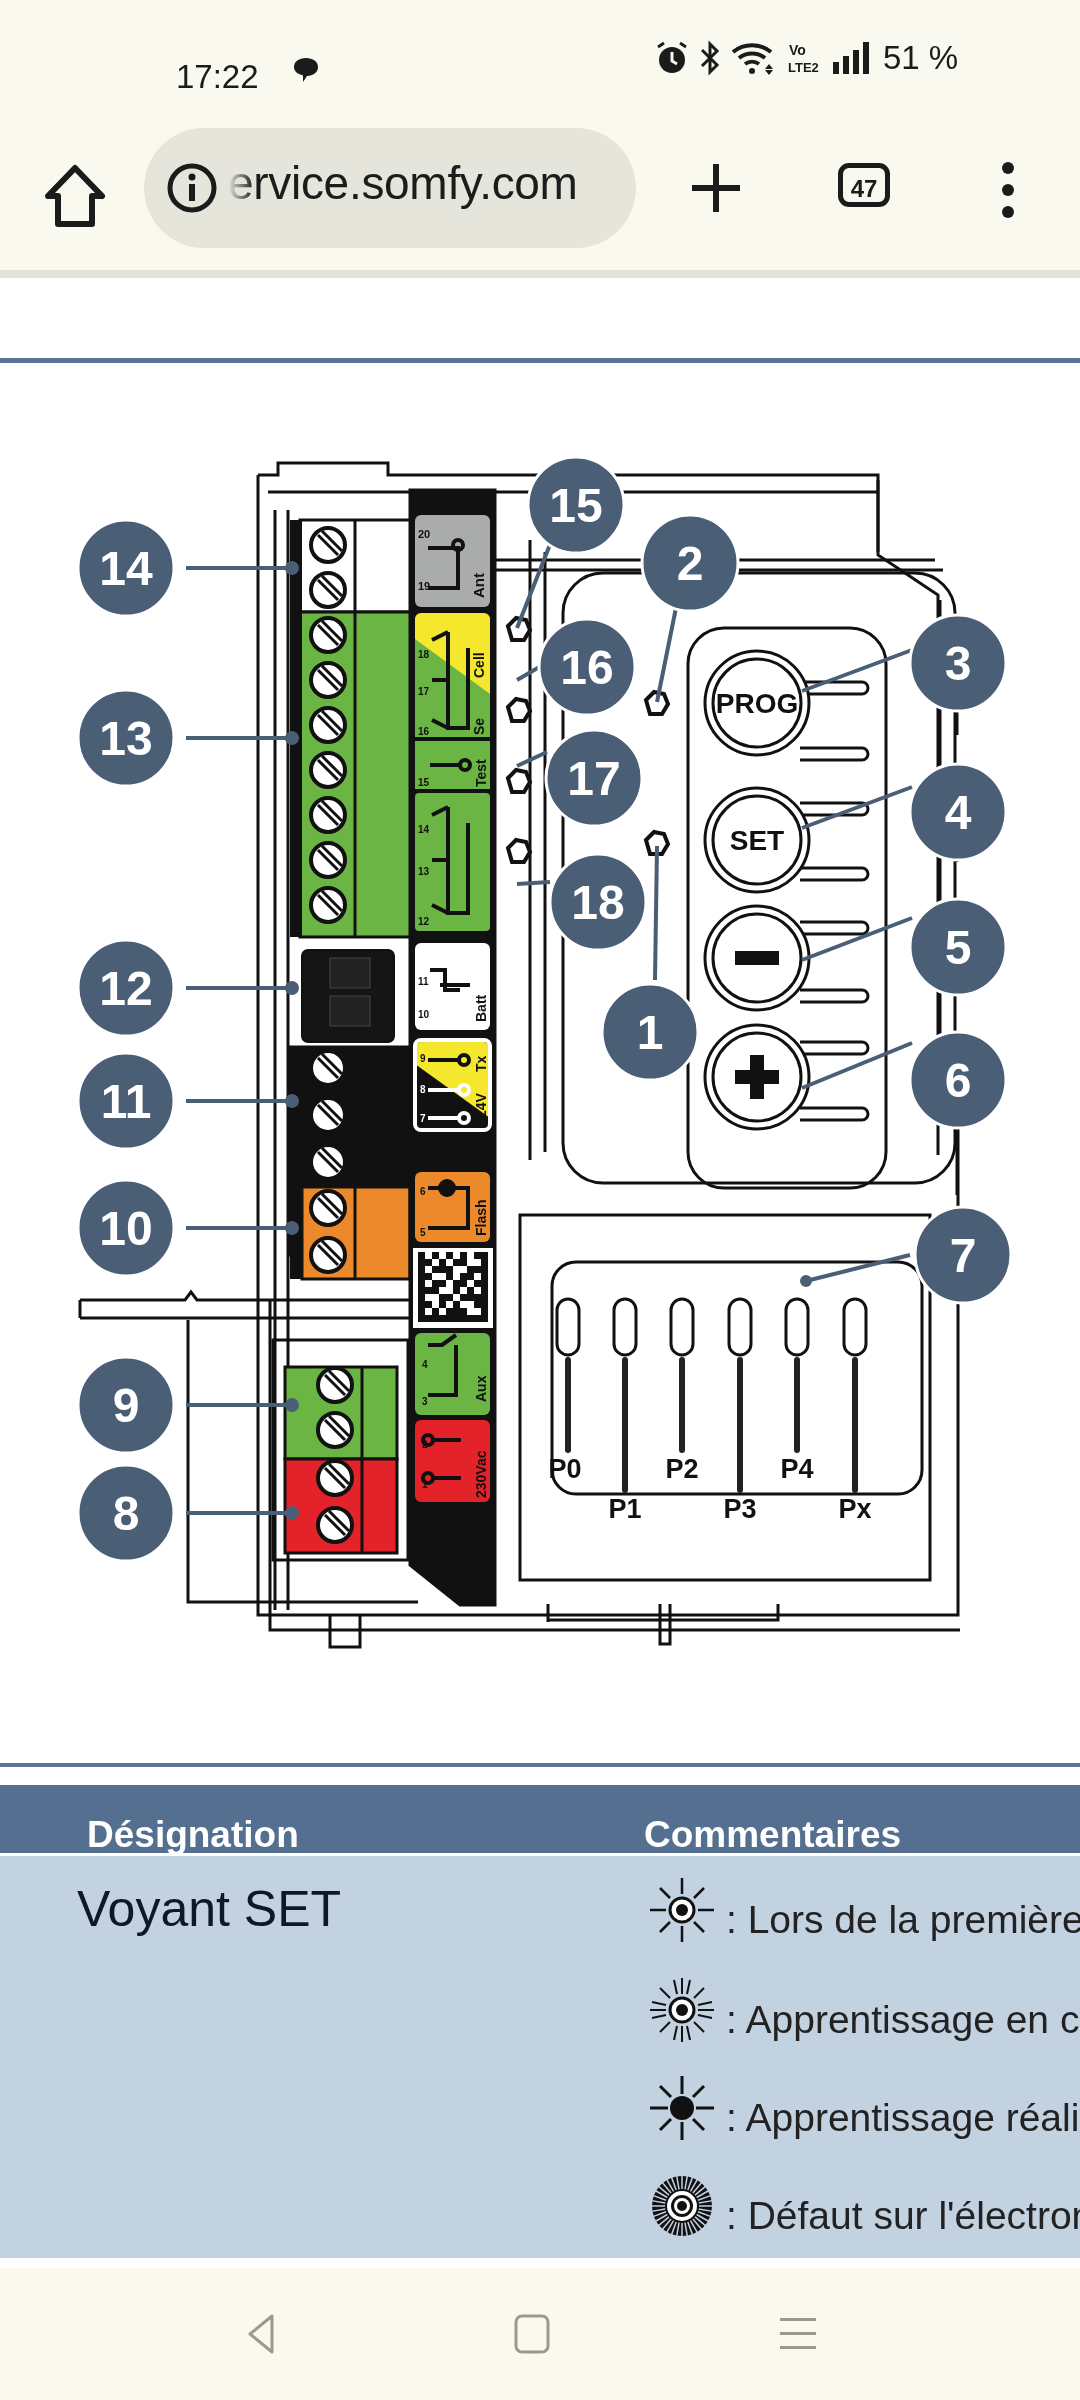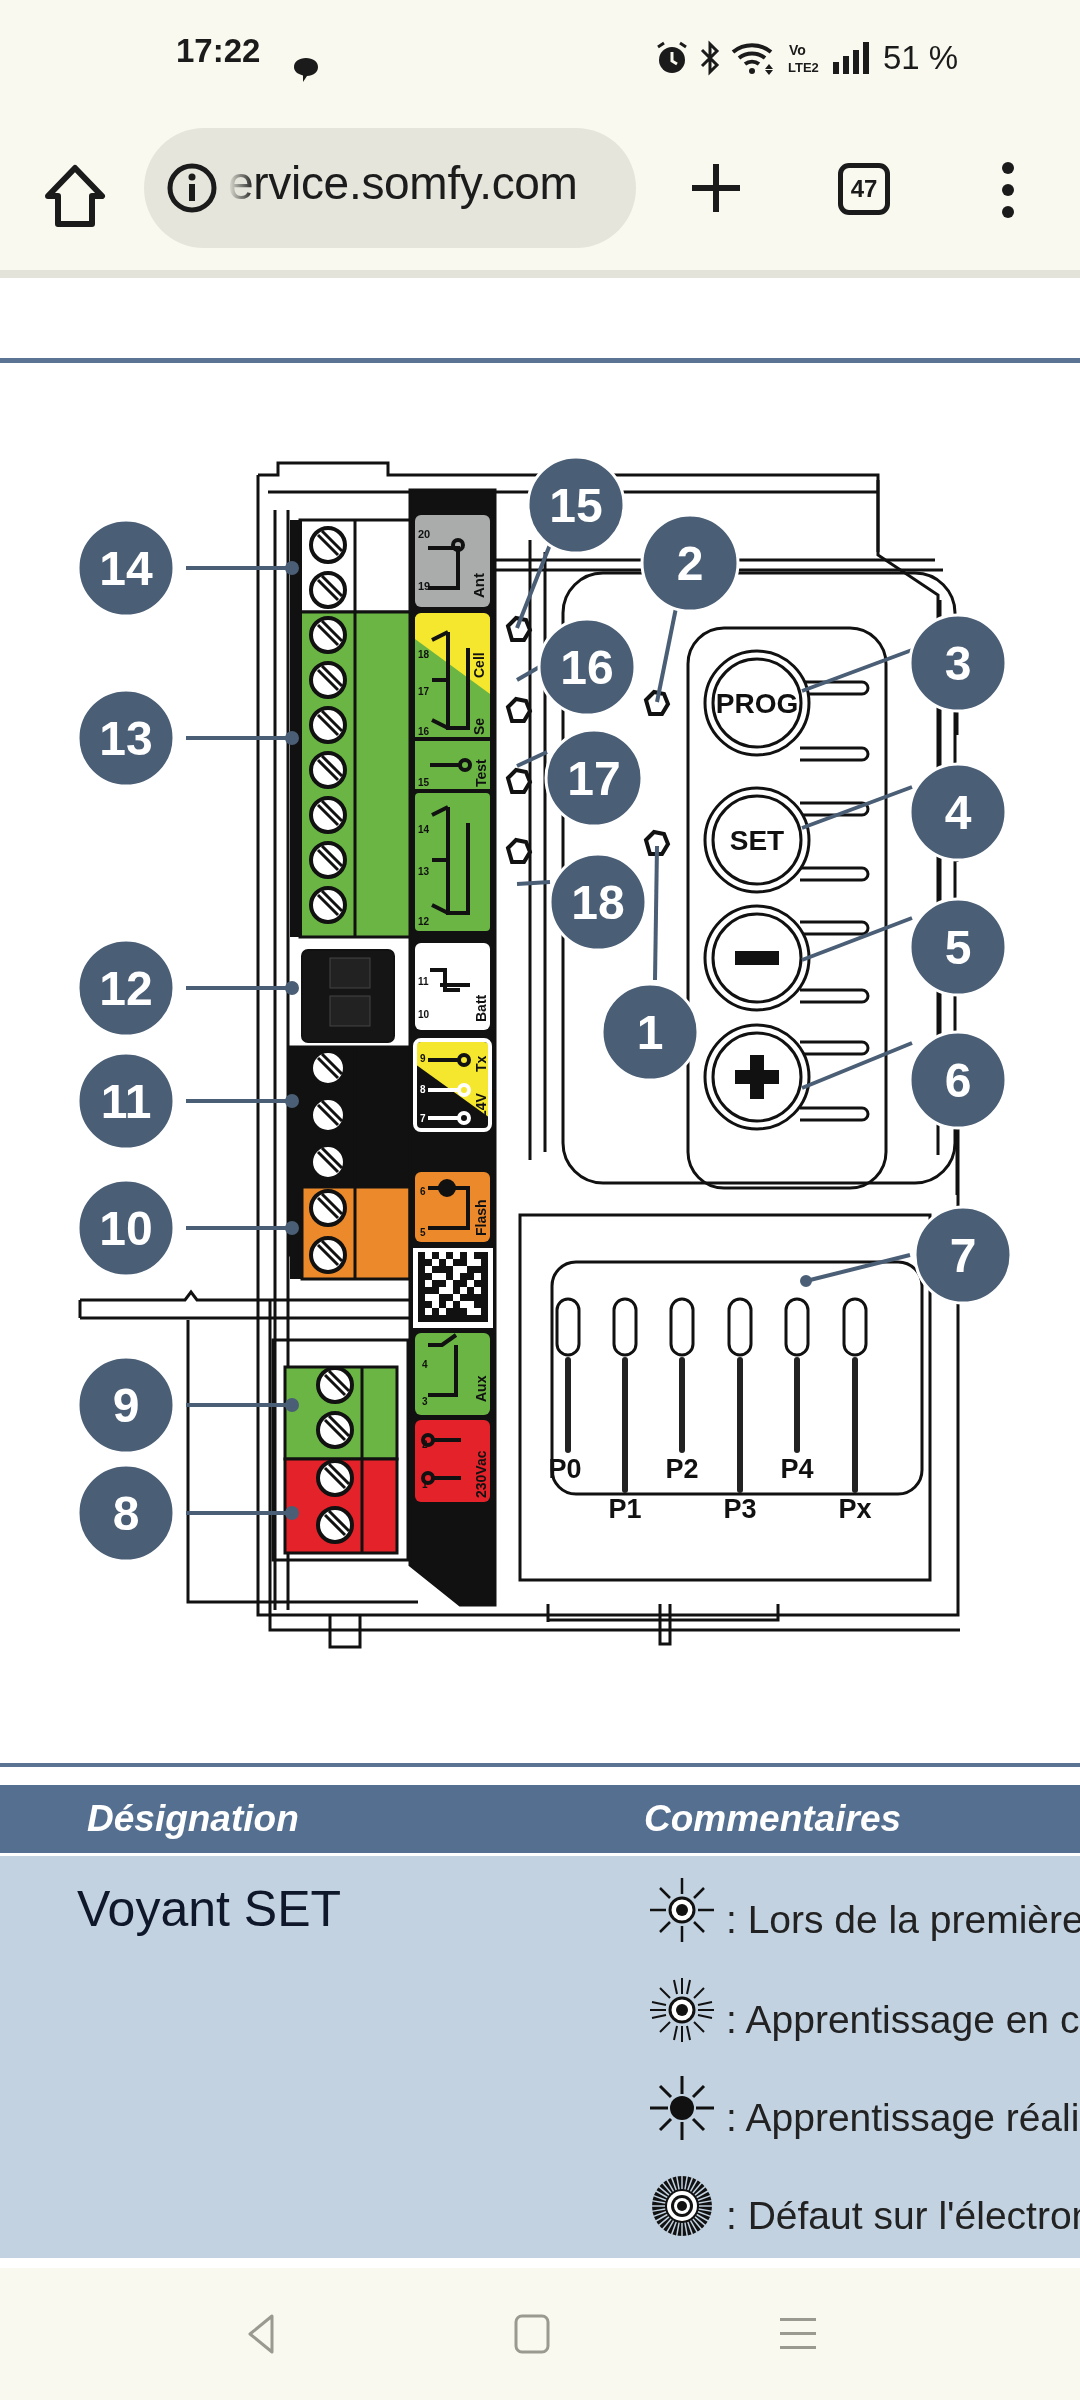"17:22" .status-time { font-weight: bold -> none; top: 32px -> 58px }
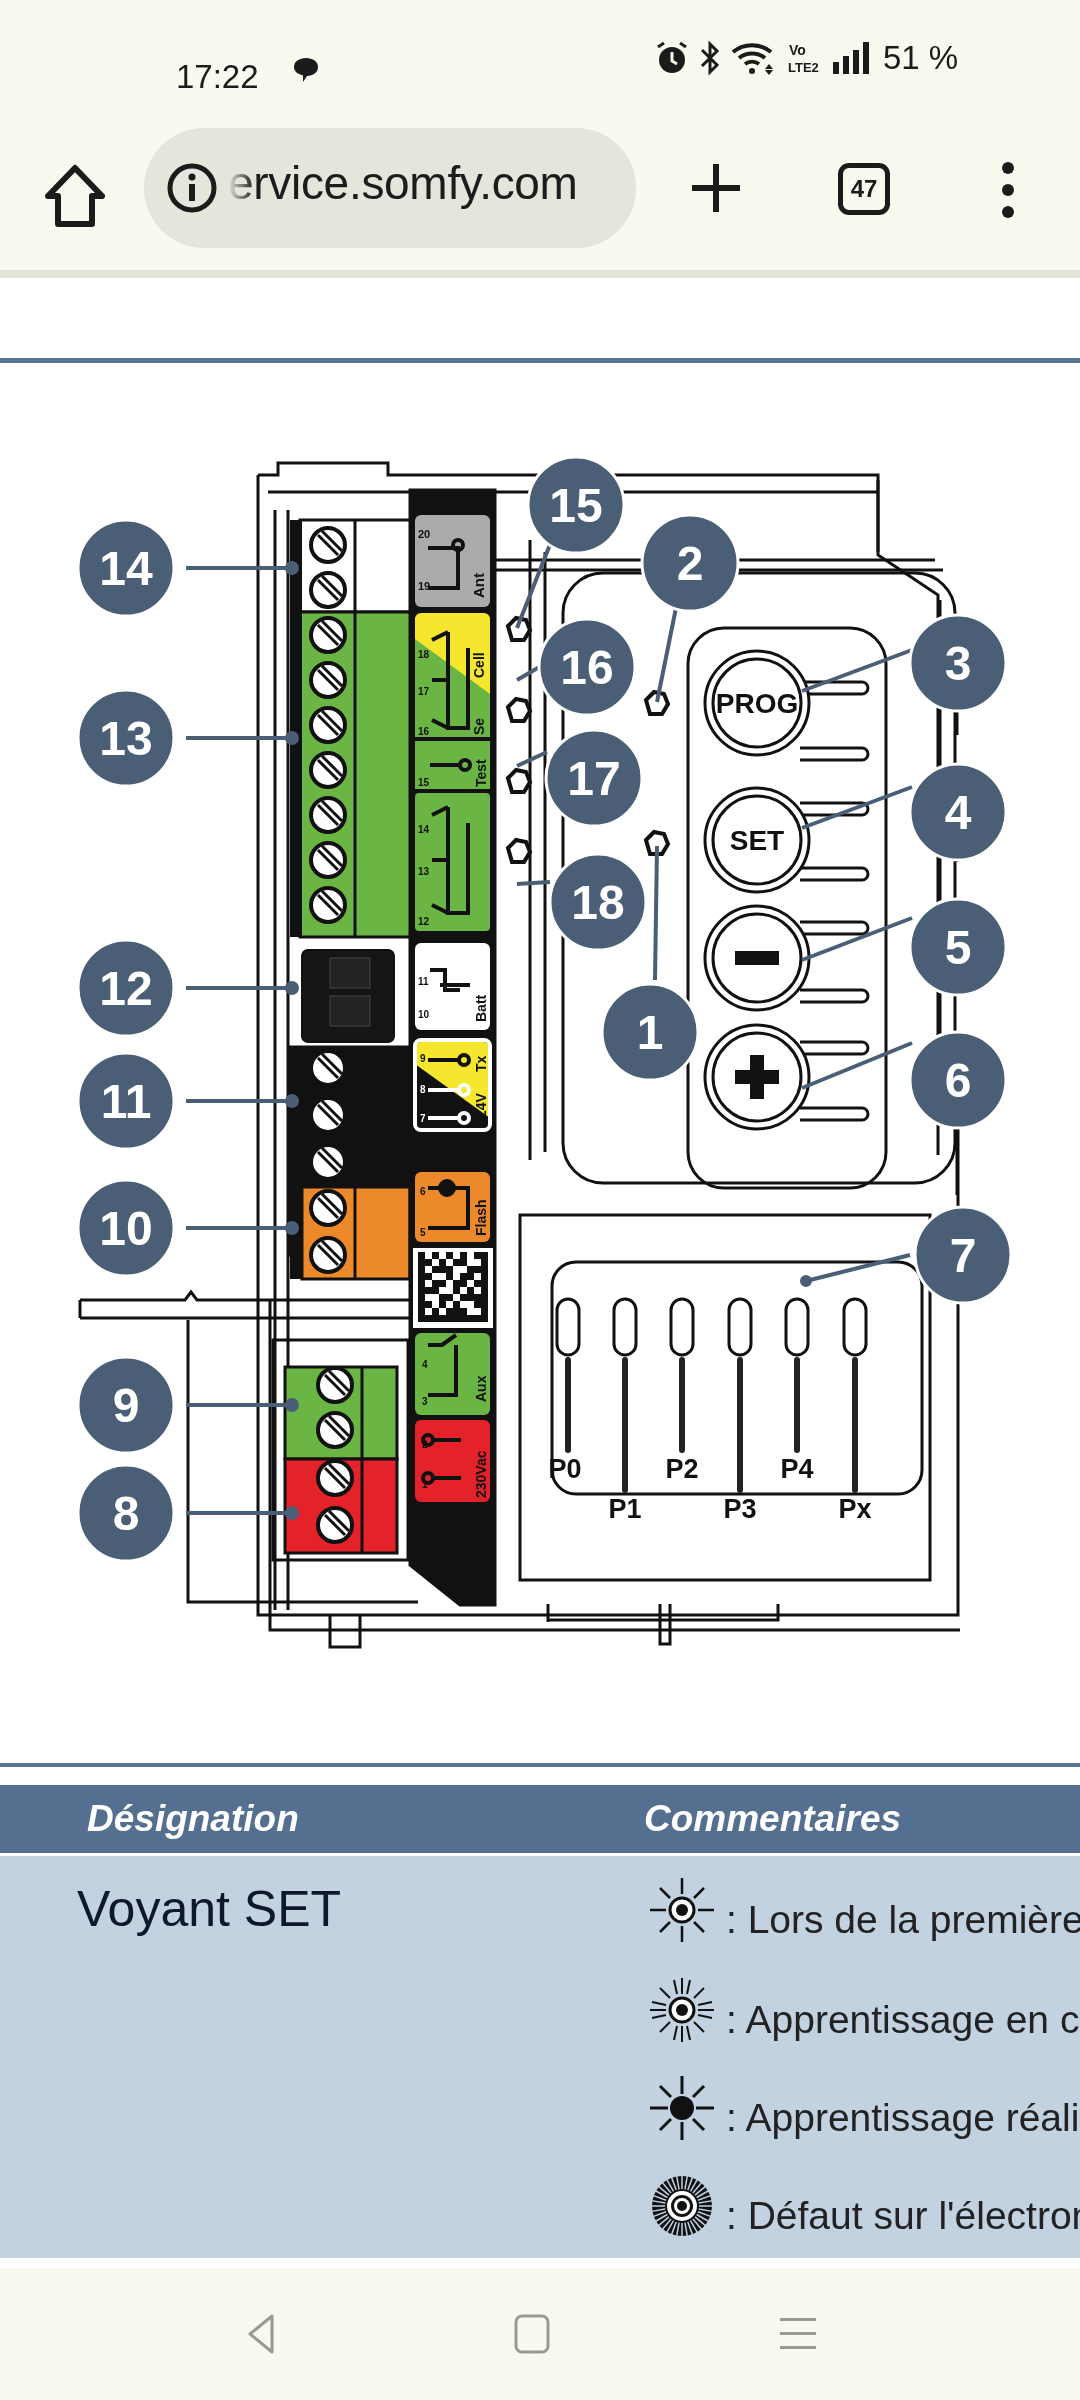"47" .tabs-btn { height: 52px -> 44px }
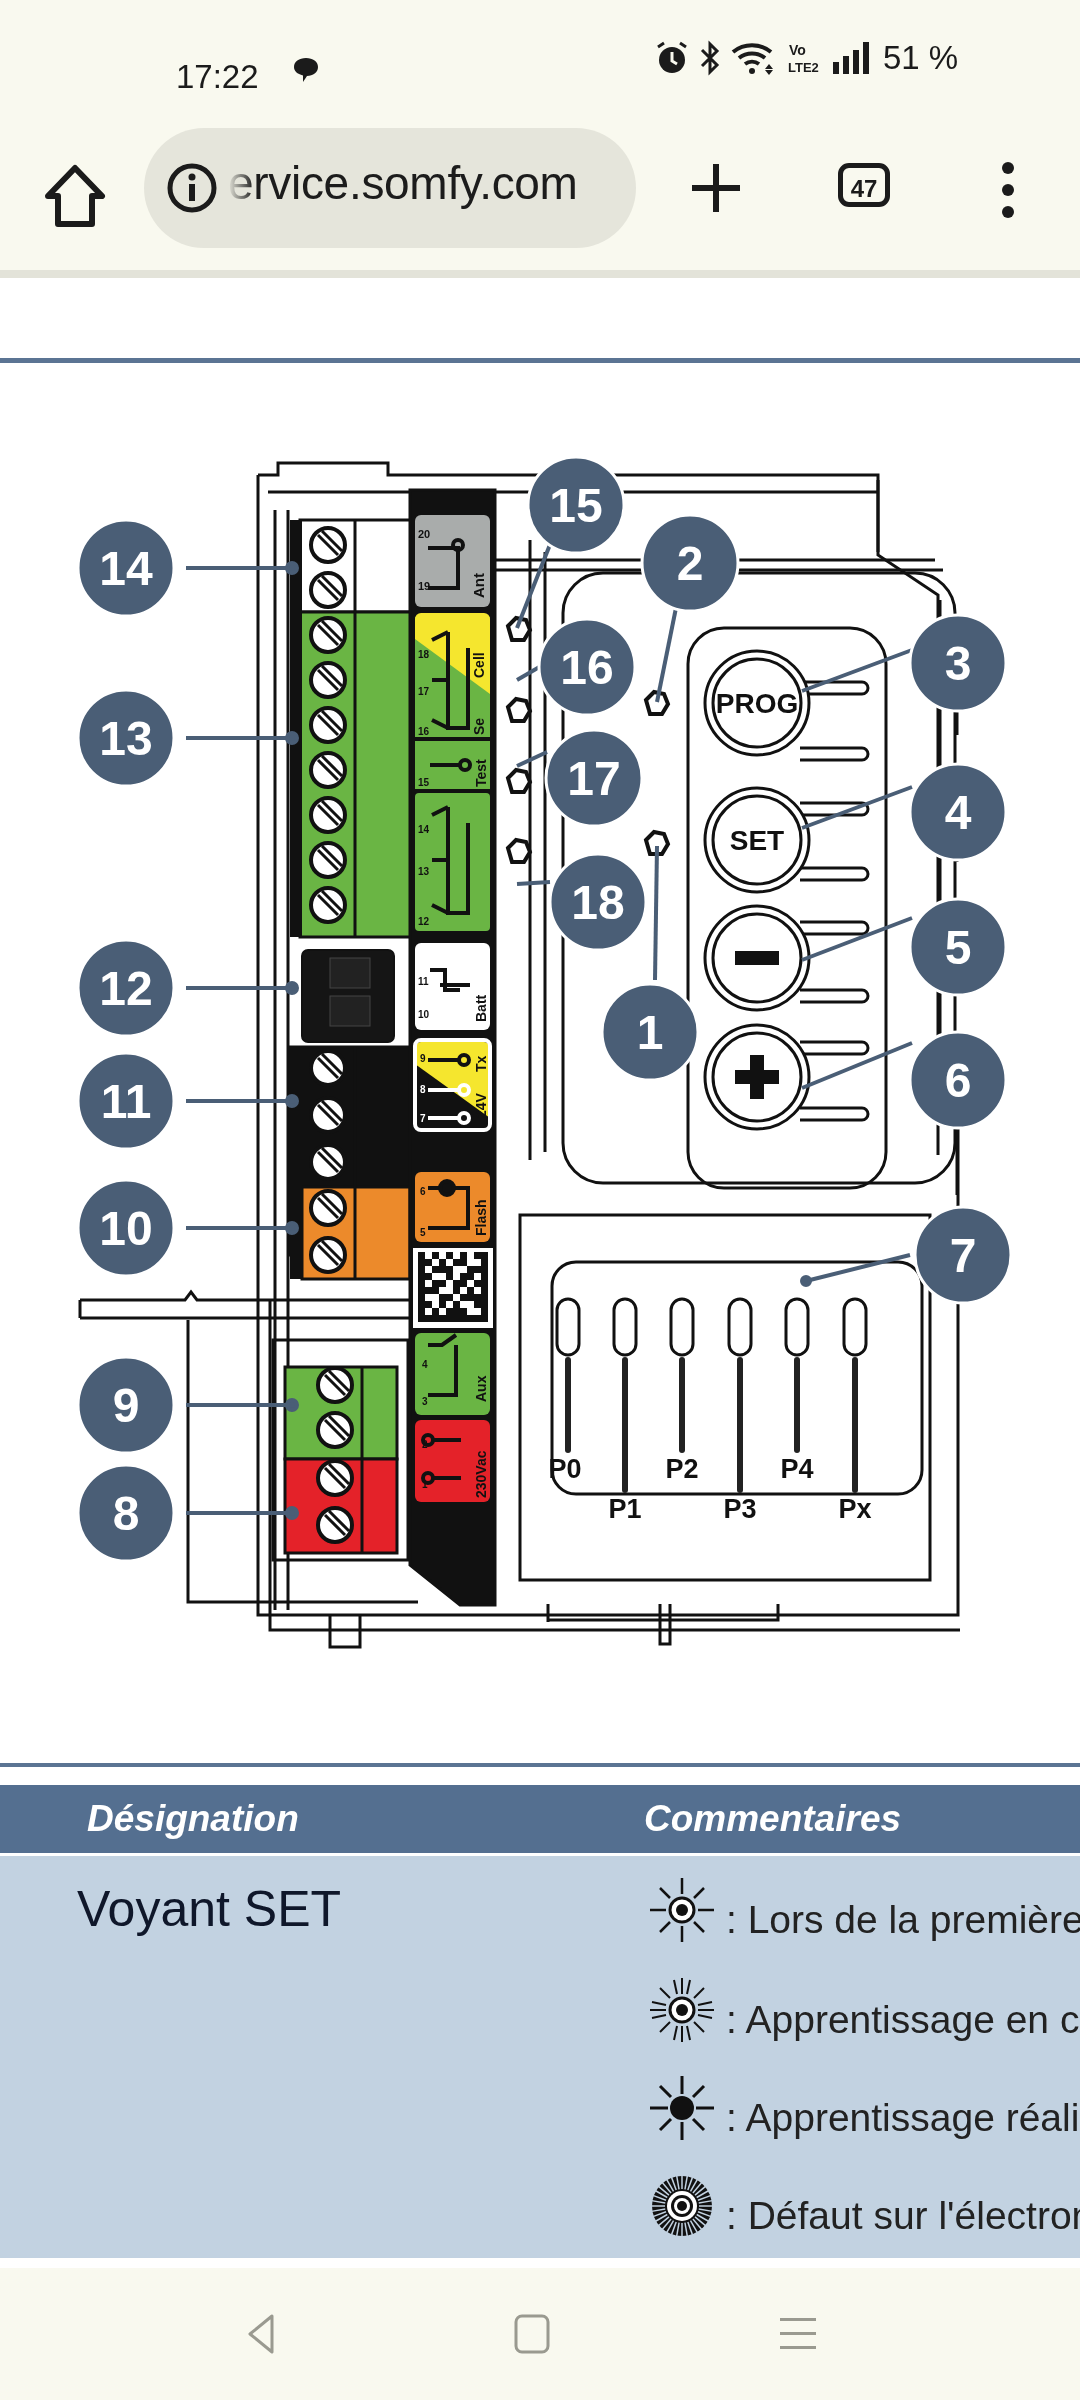"Désignation" .th { font-style: italic -> none; top: 13px -> 29px }
